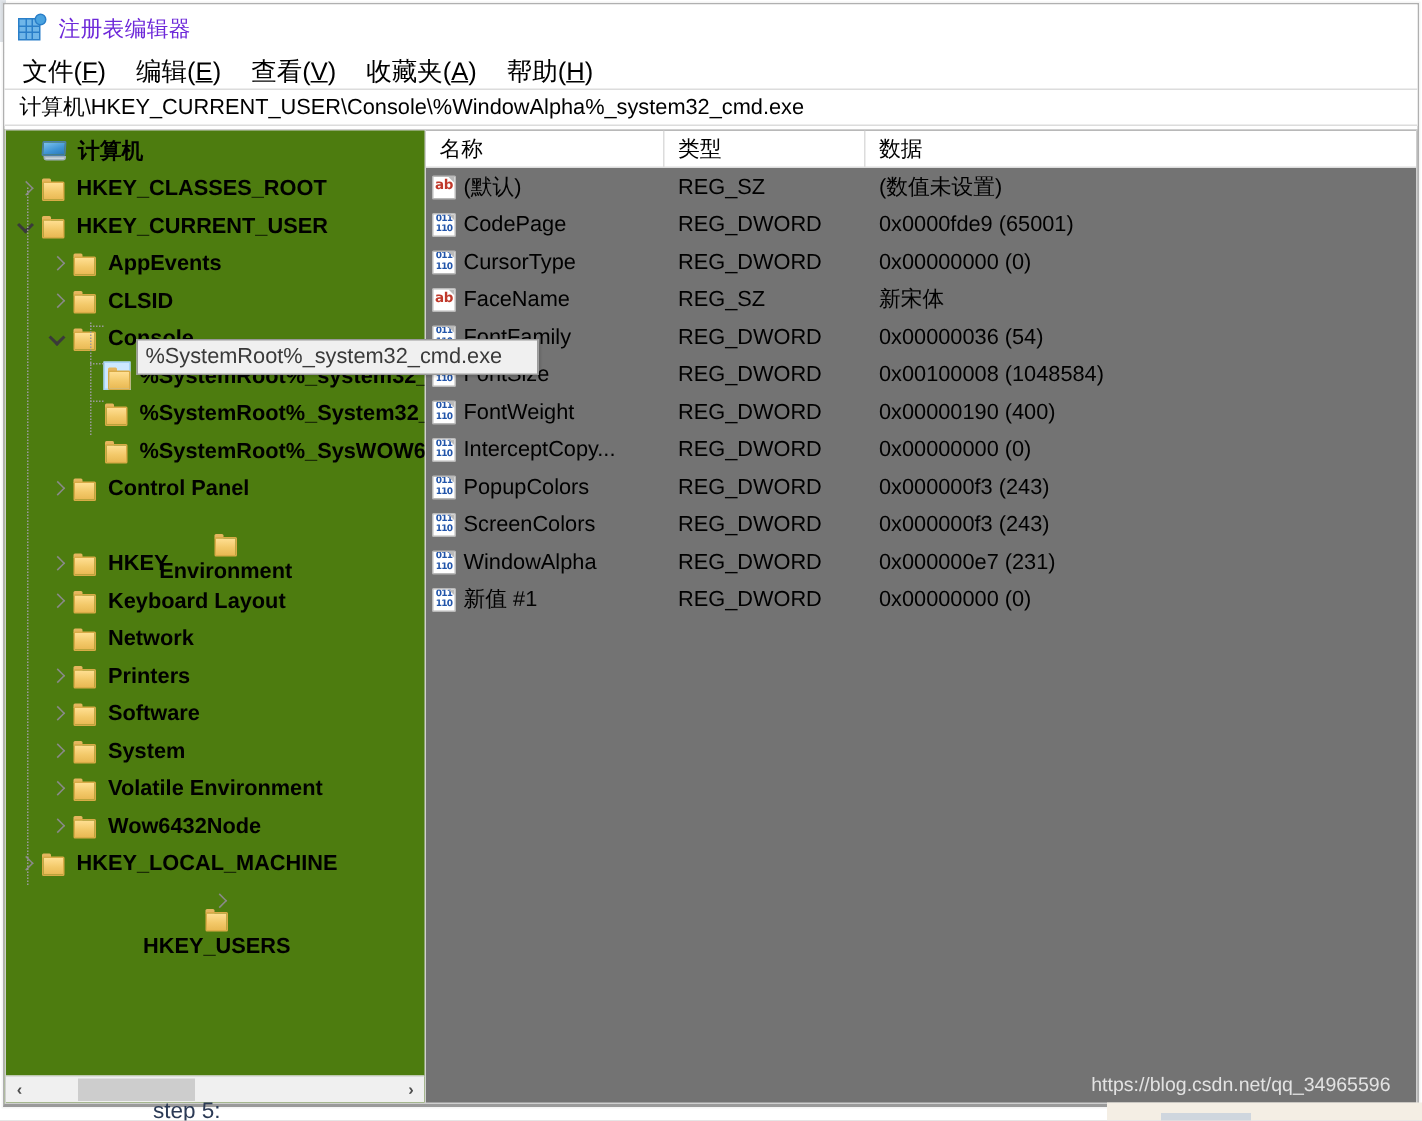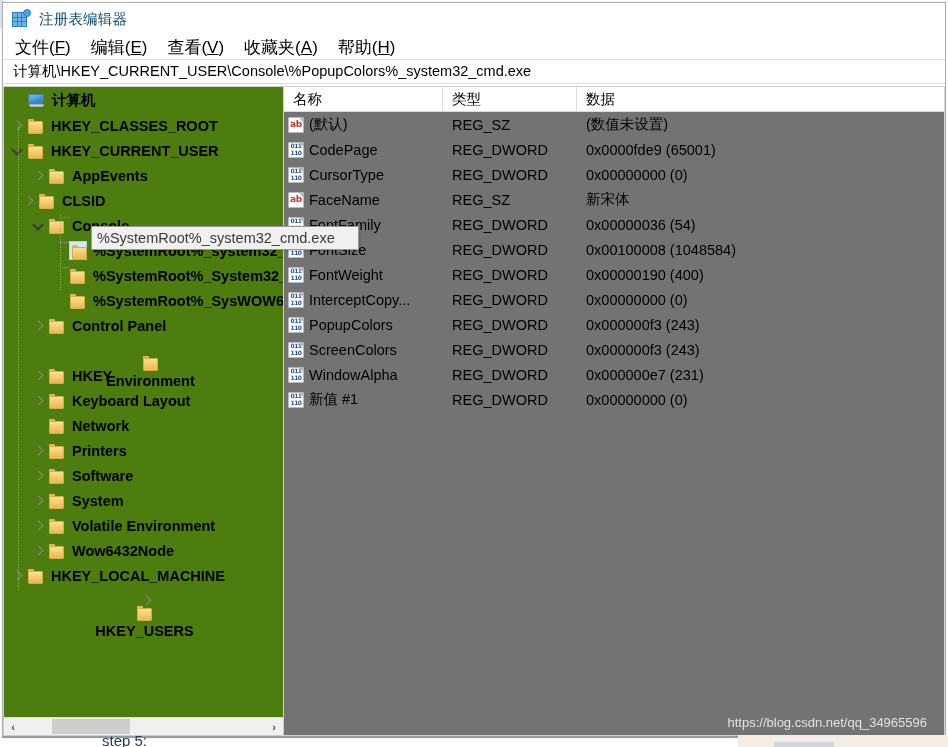"注册表编辑器" .title-text { color: #0c4a6e -> #6d28d9 }
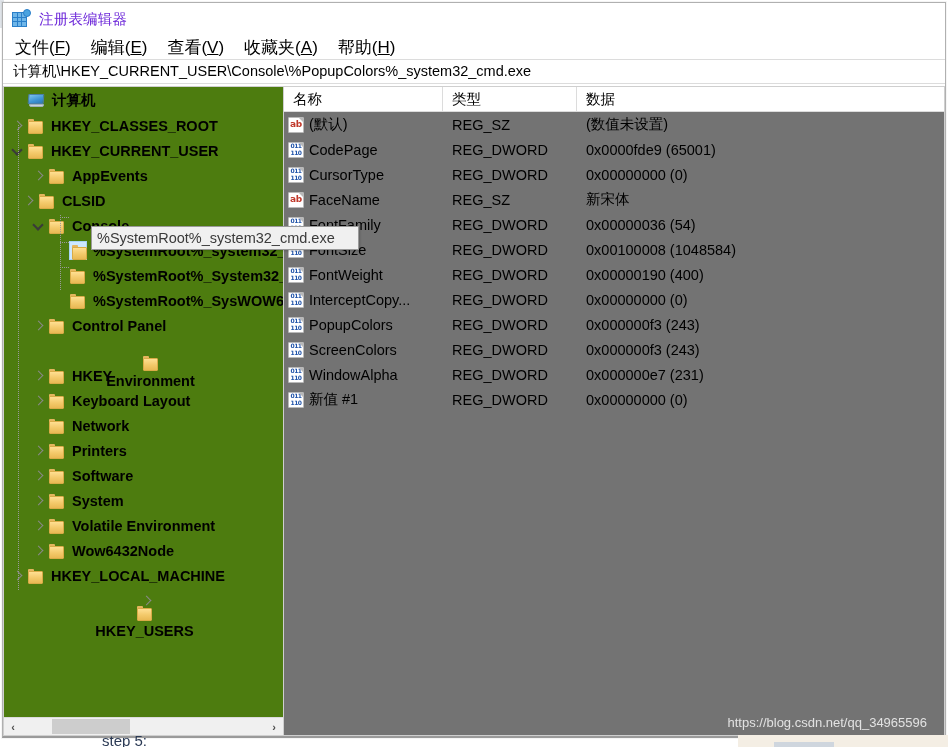"计算机\HKEY_CURRENT_USER\Console\%PopupColo" span { text: %PopupColors% -> %WindowAlpha% }
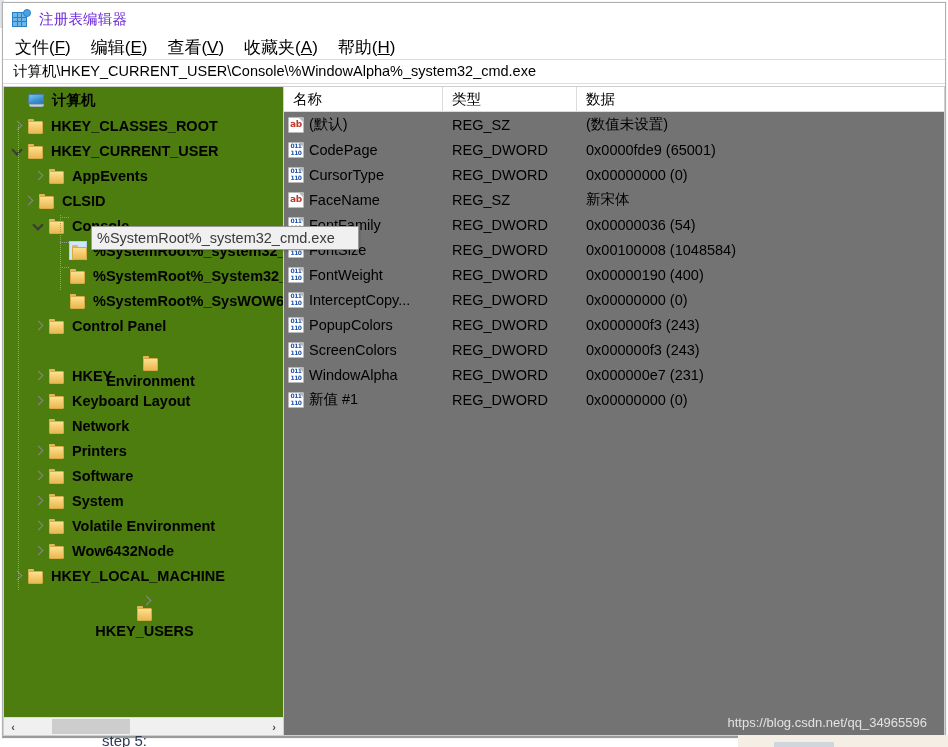"CLSID" div.tnode { padding-left: 17px -> 27px }
